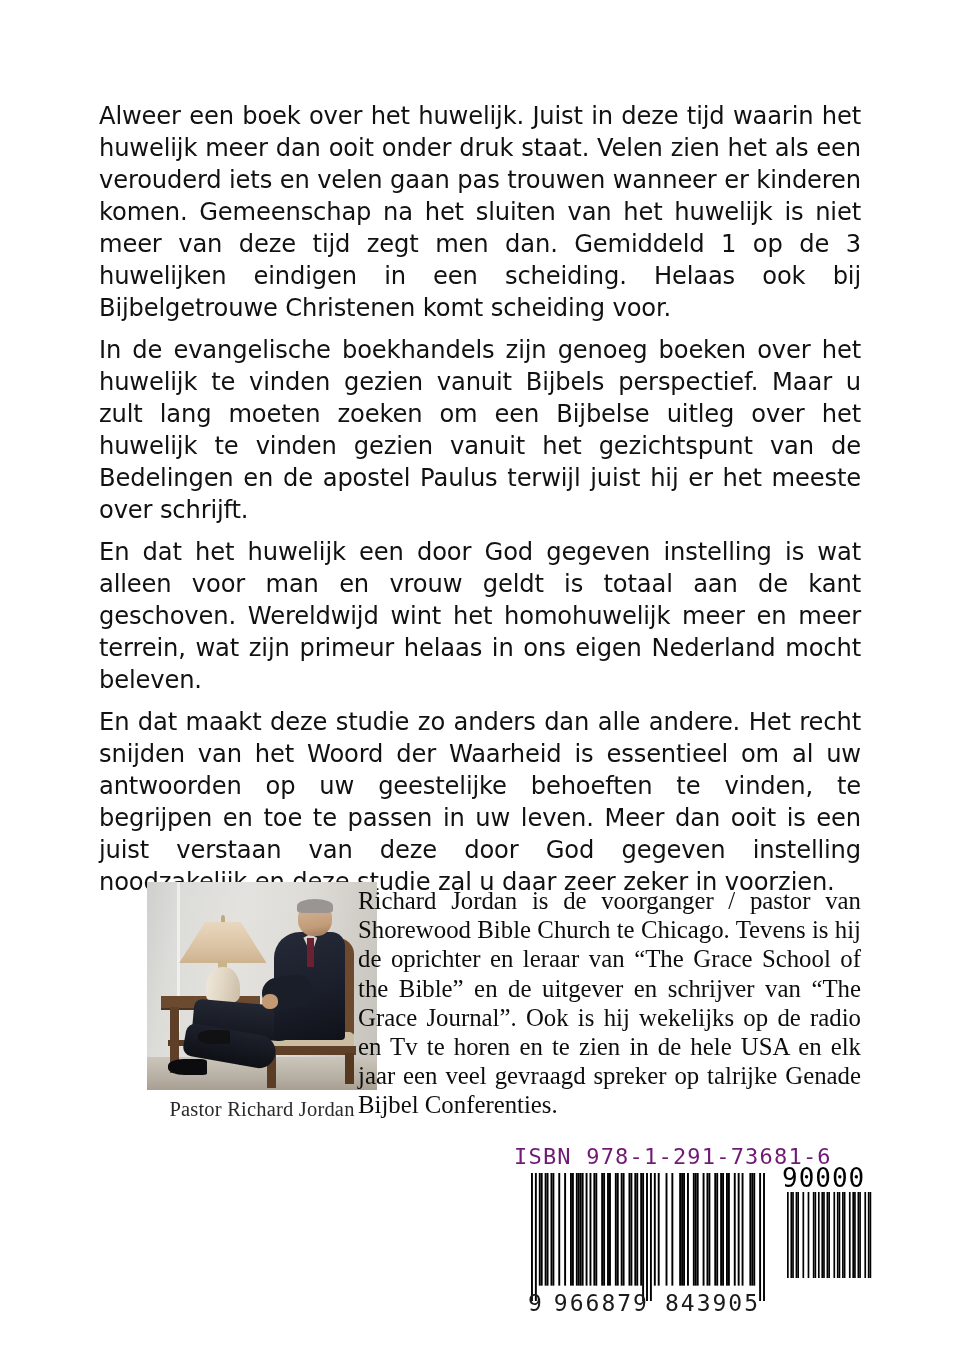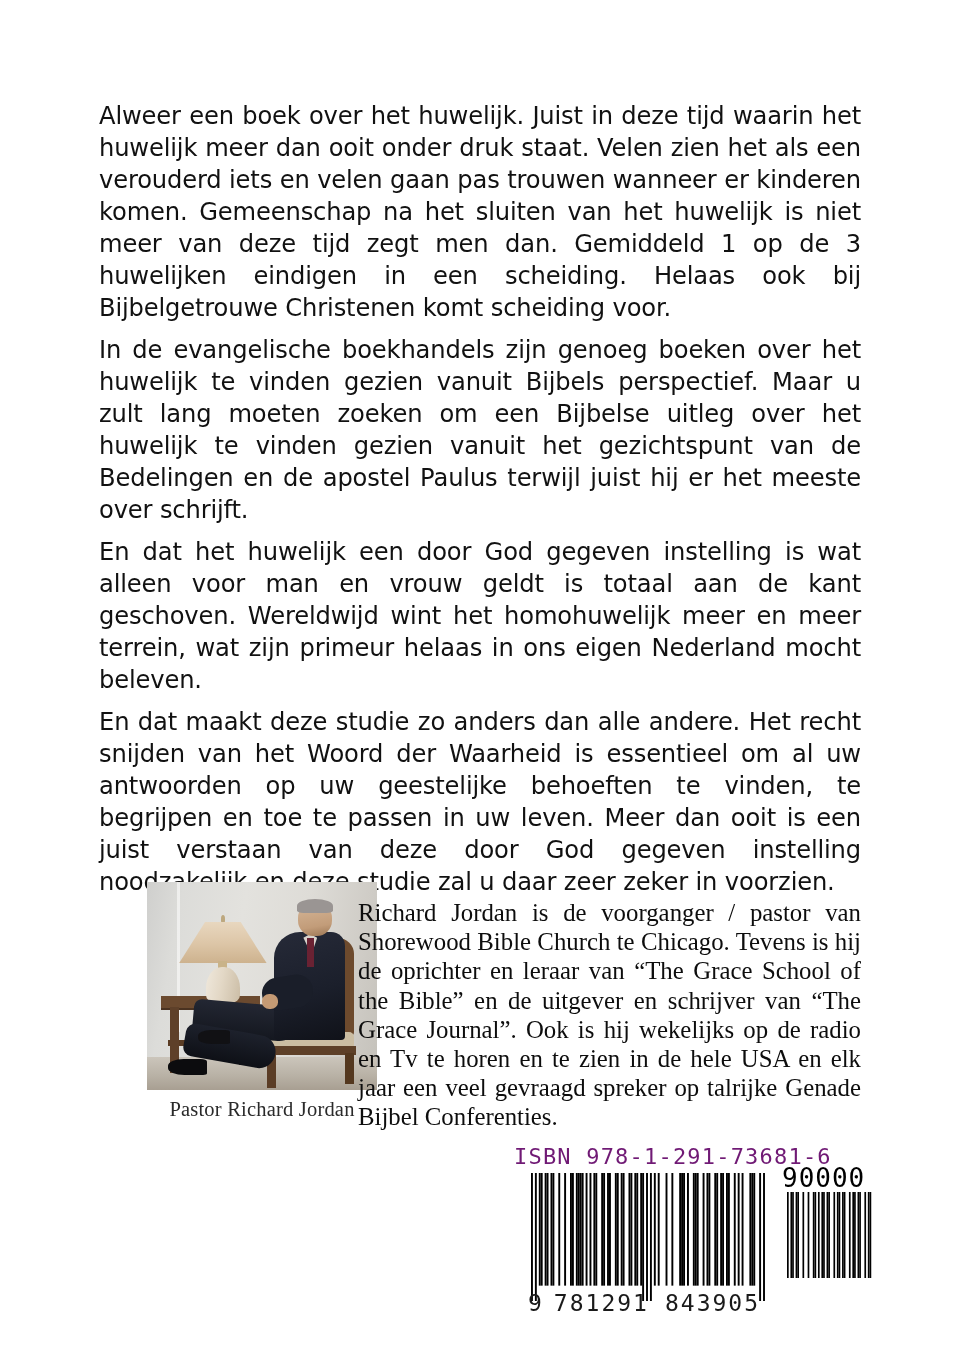"Richard Jordan is de voorganger" .bio { top: 16px -> 4px }
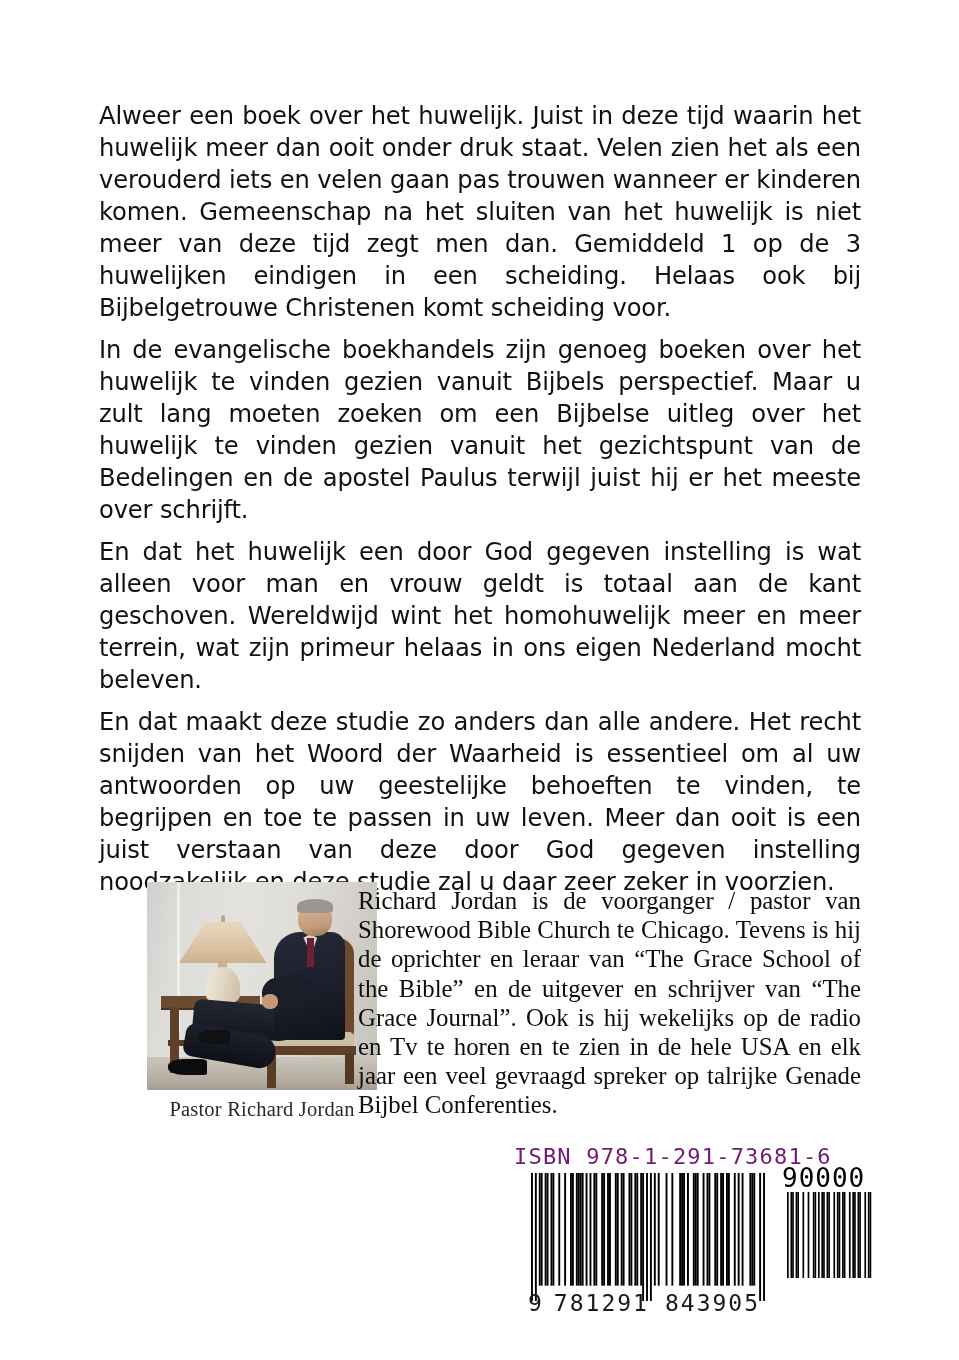"781291" span.d-grp { text: 781291 -> 966879 }
